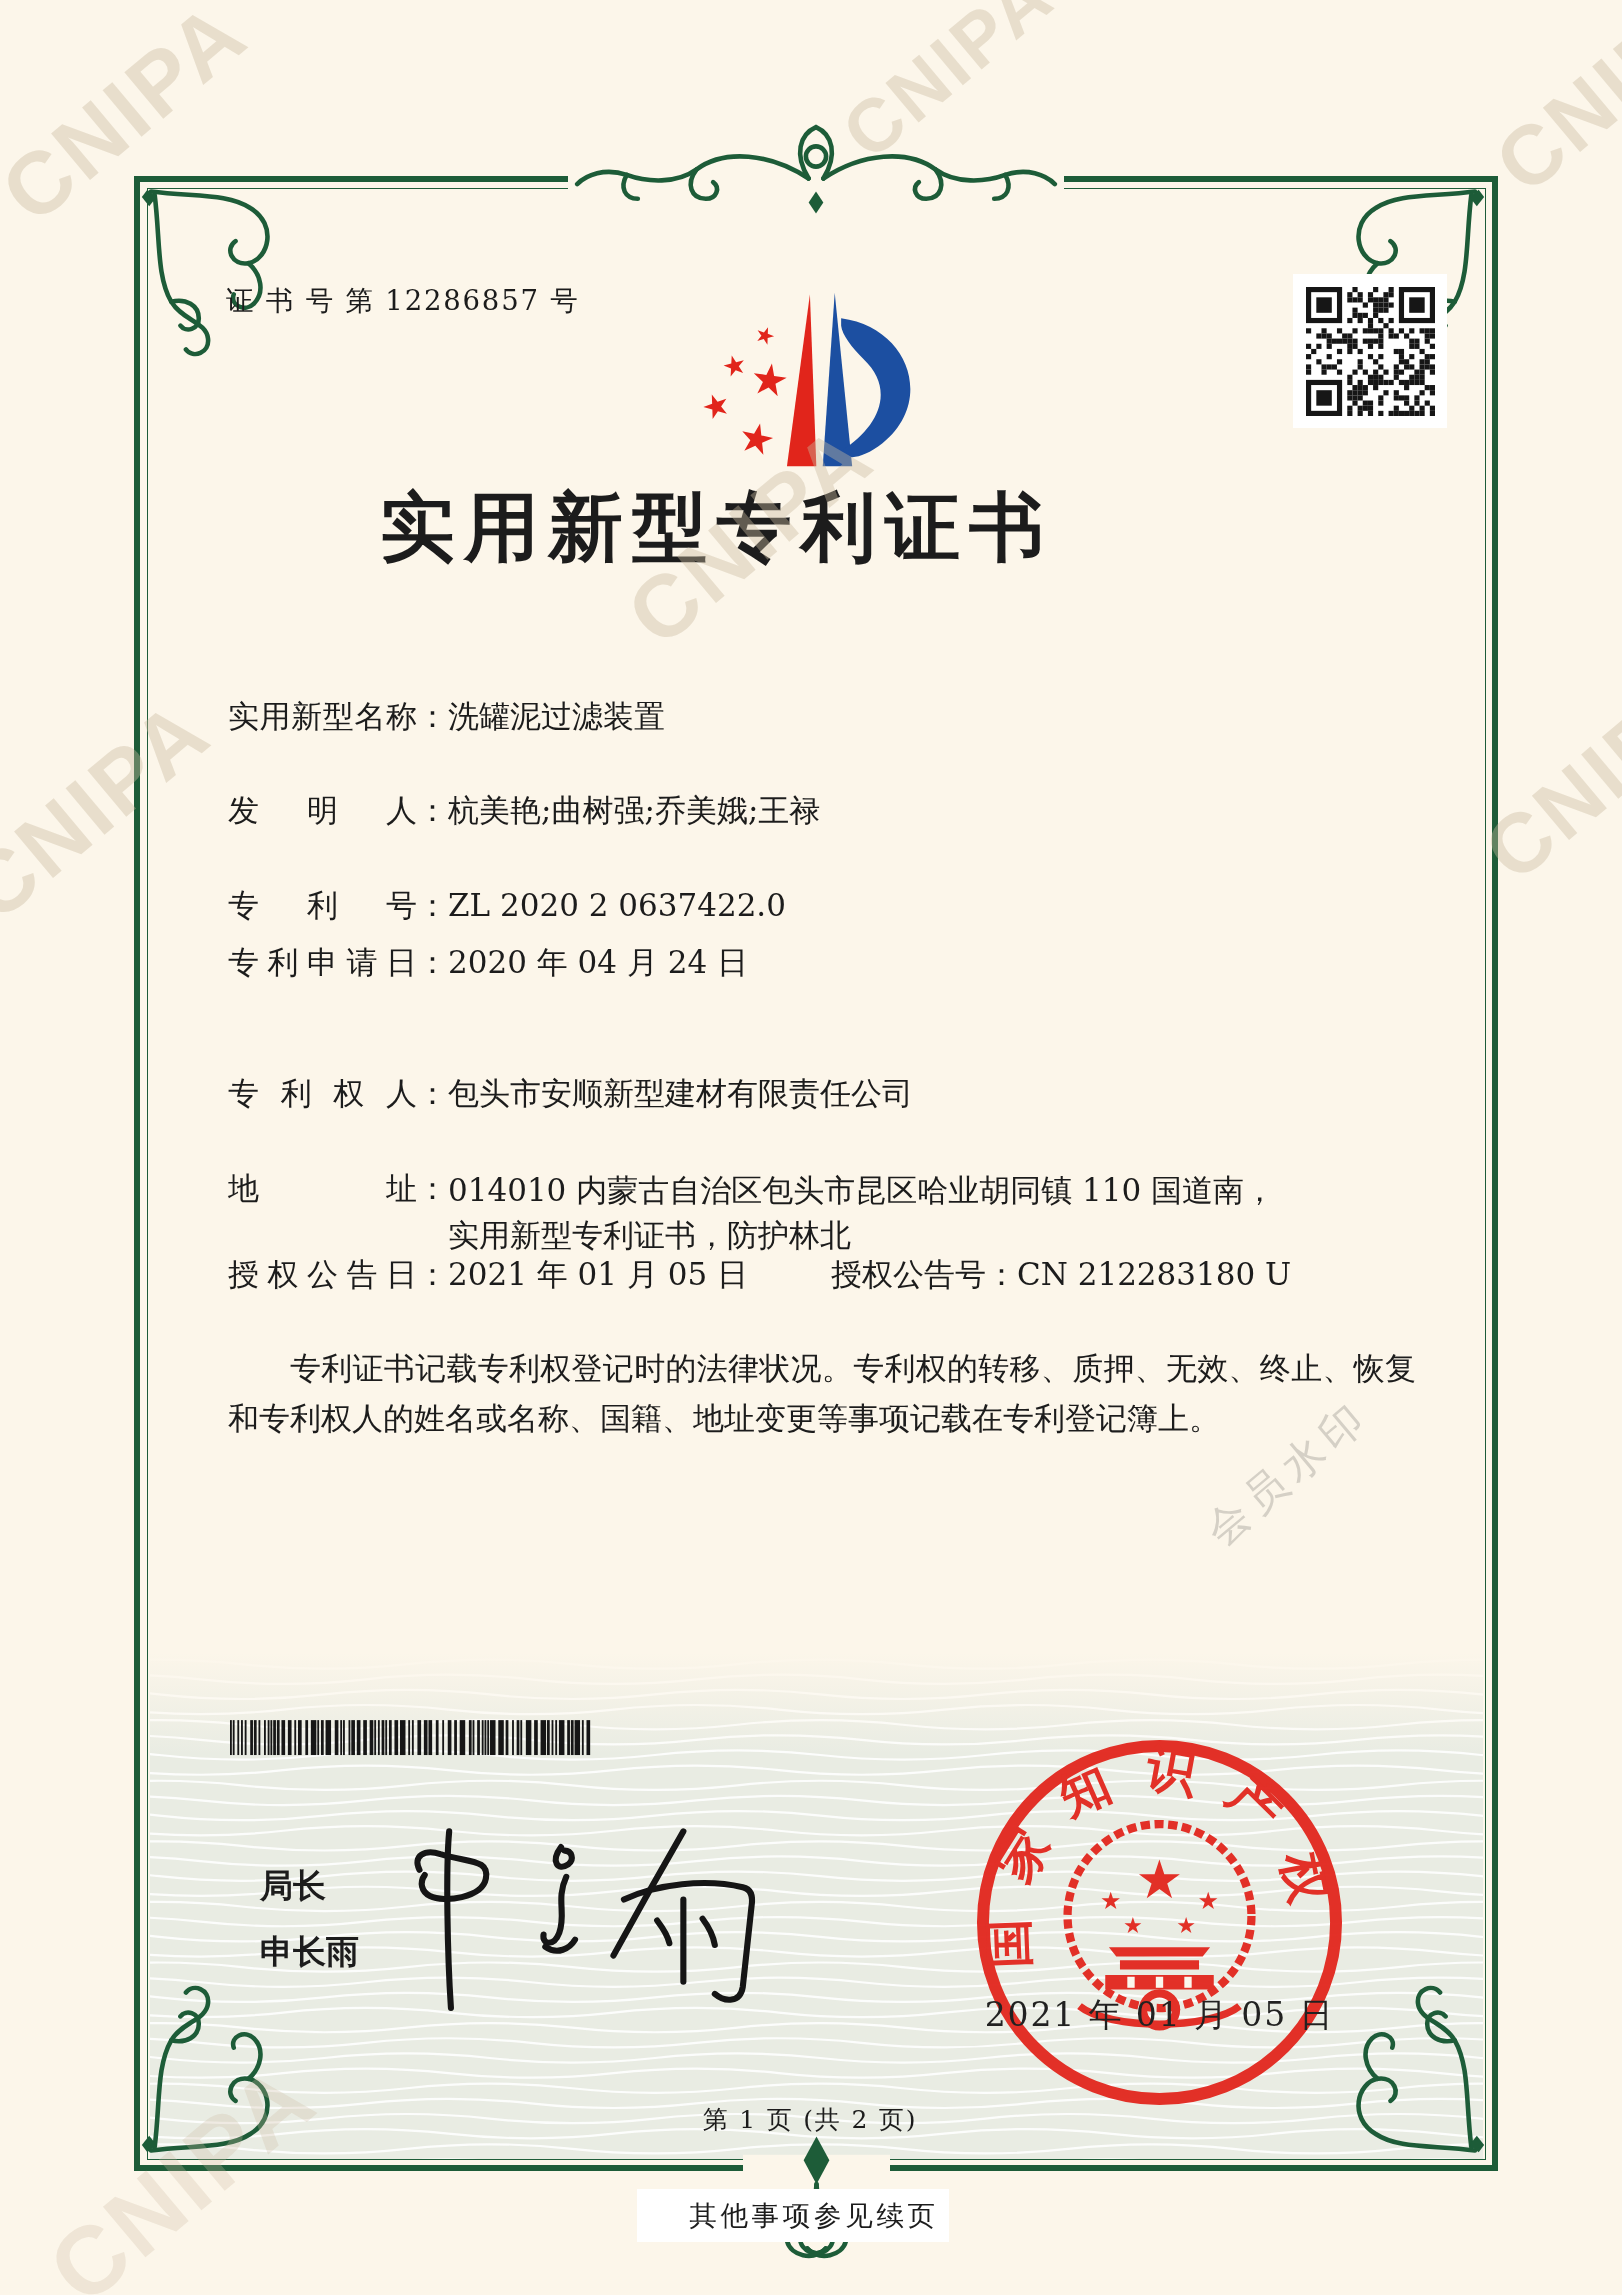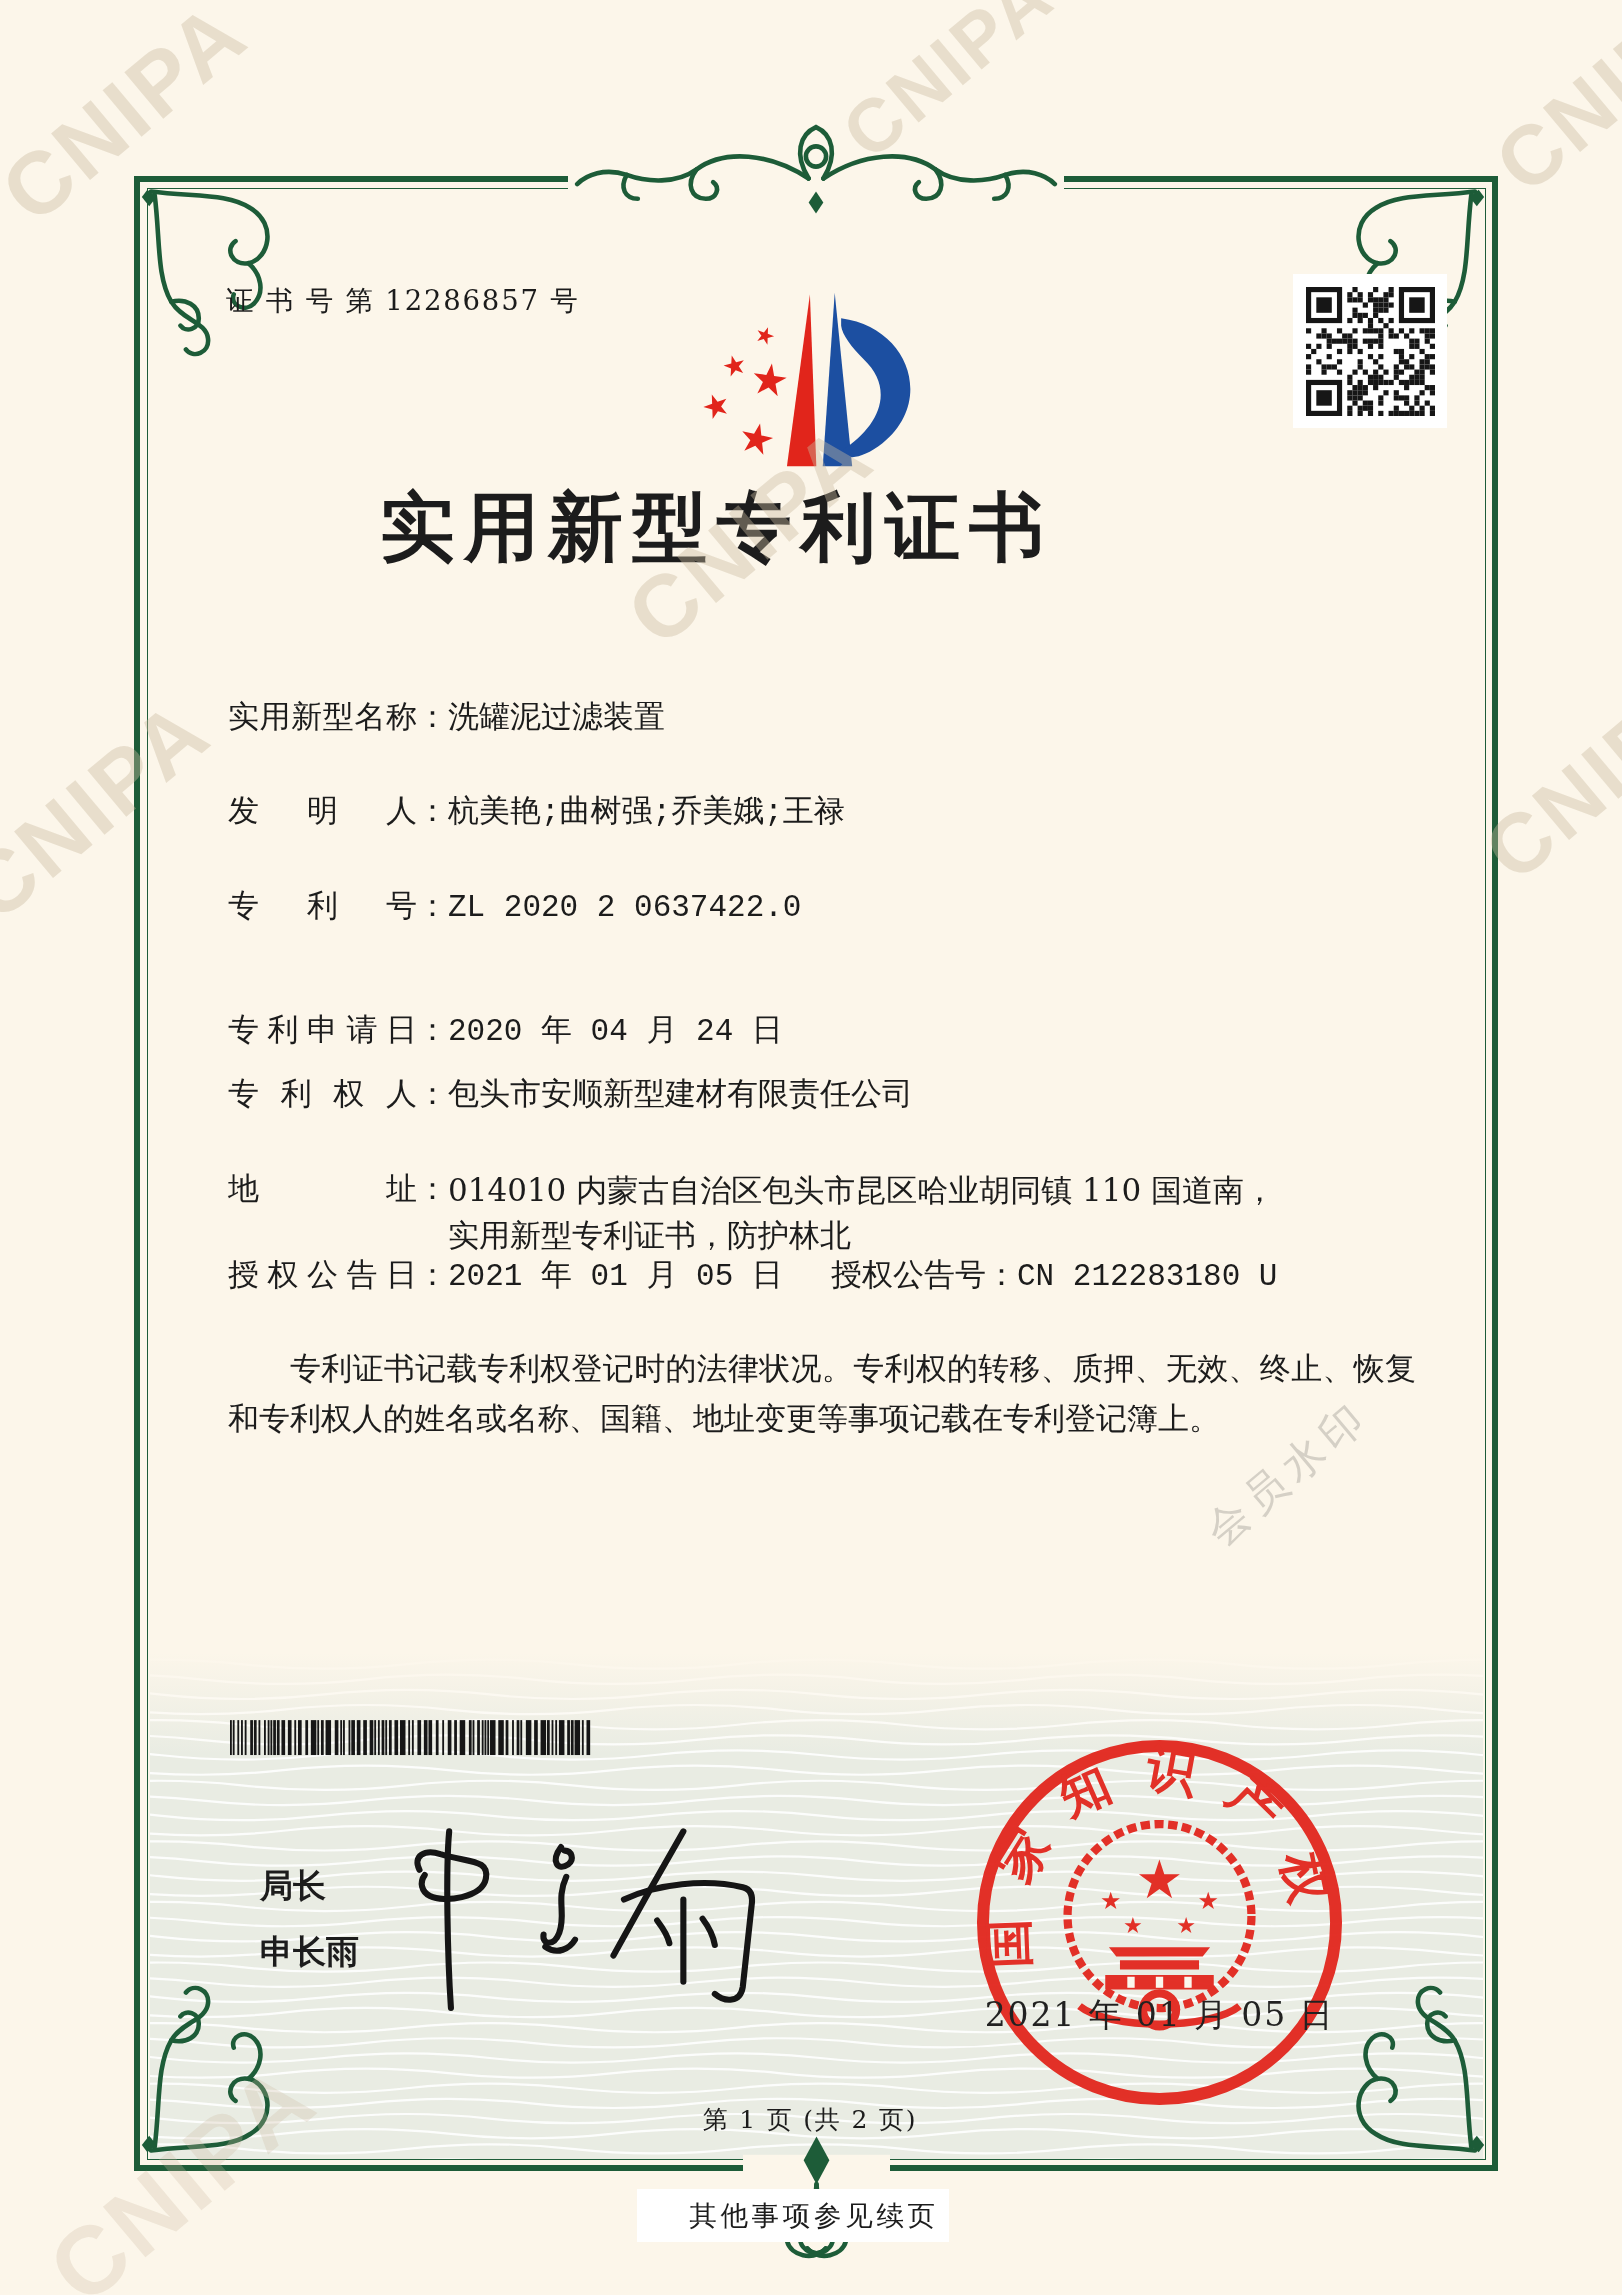"洗罐泥过滤装置" .val { font-family: Liberation Mono, monospace -> none }
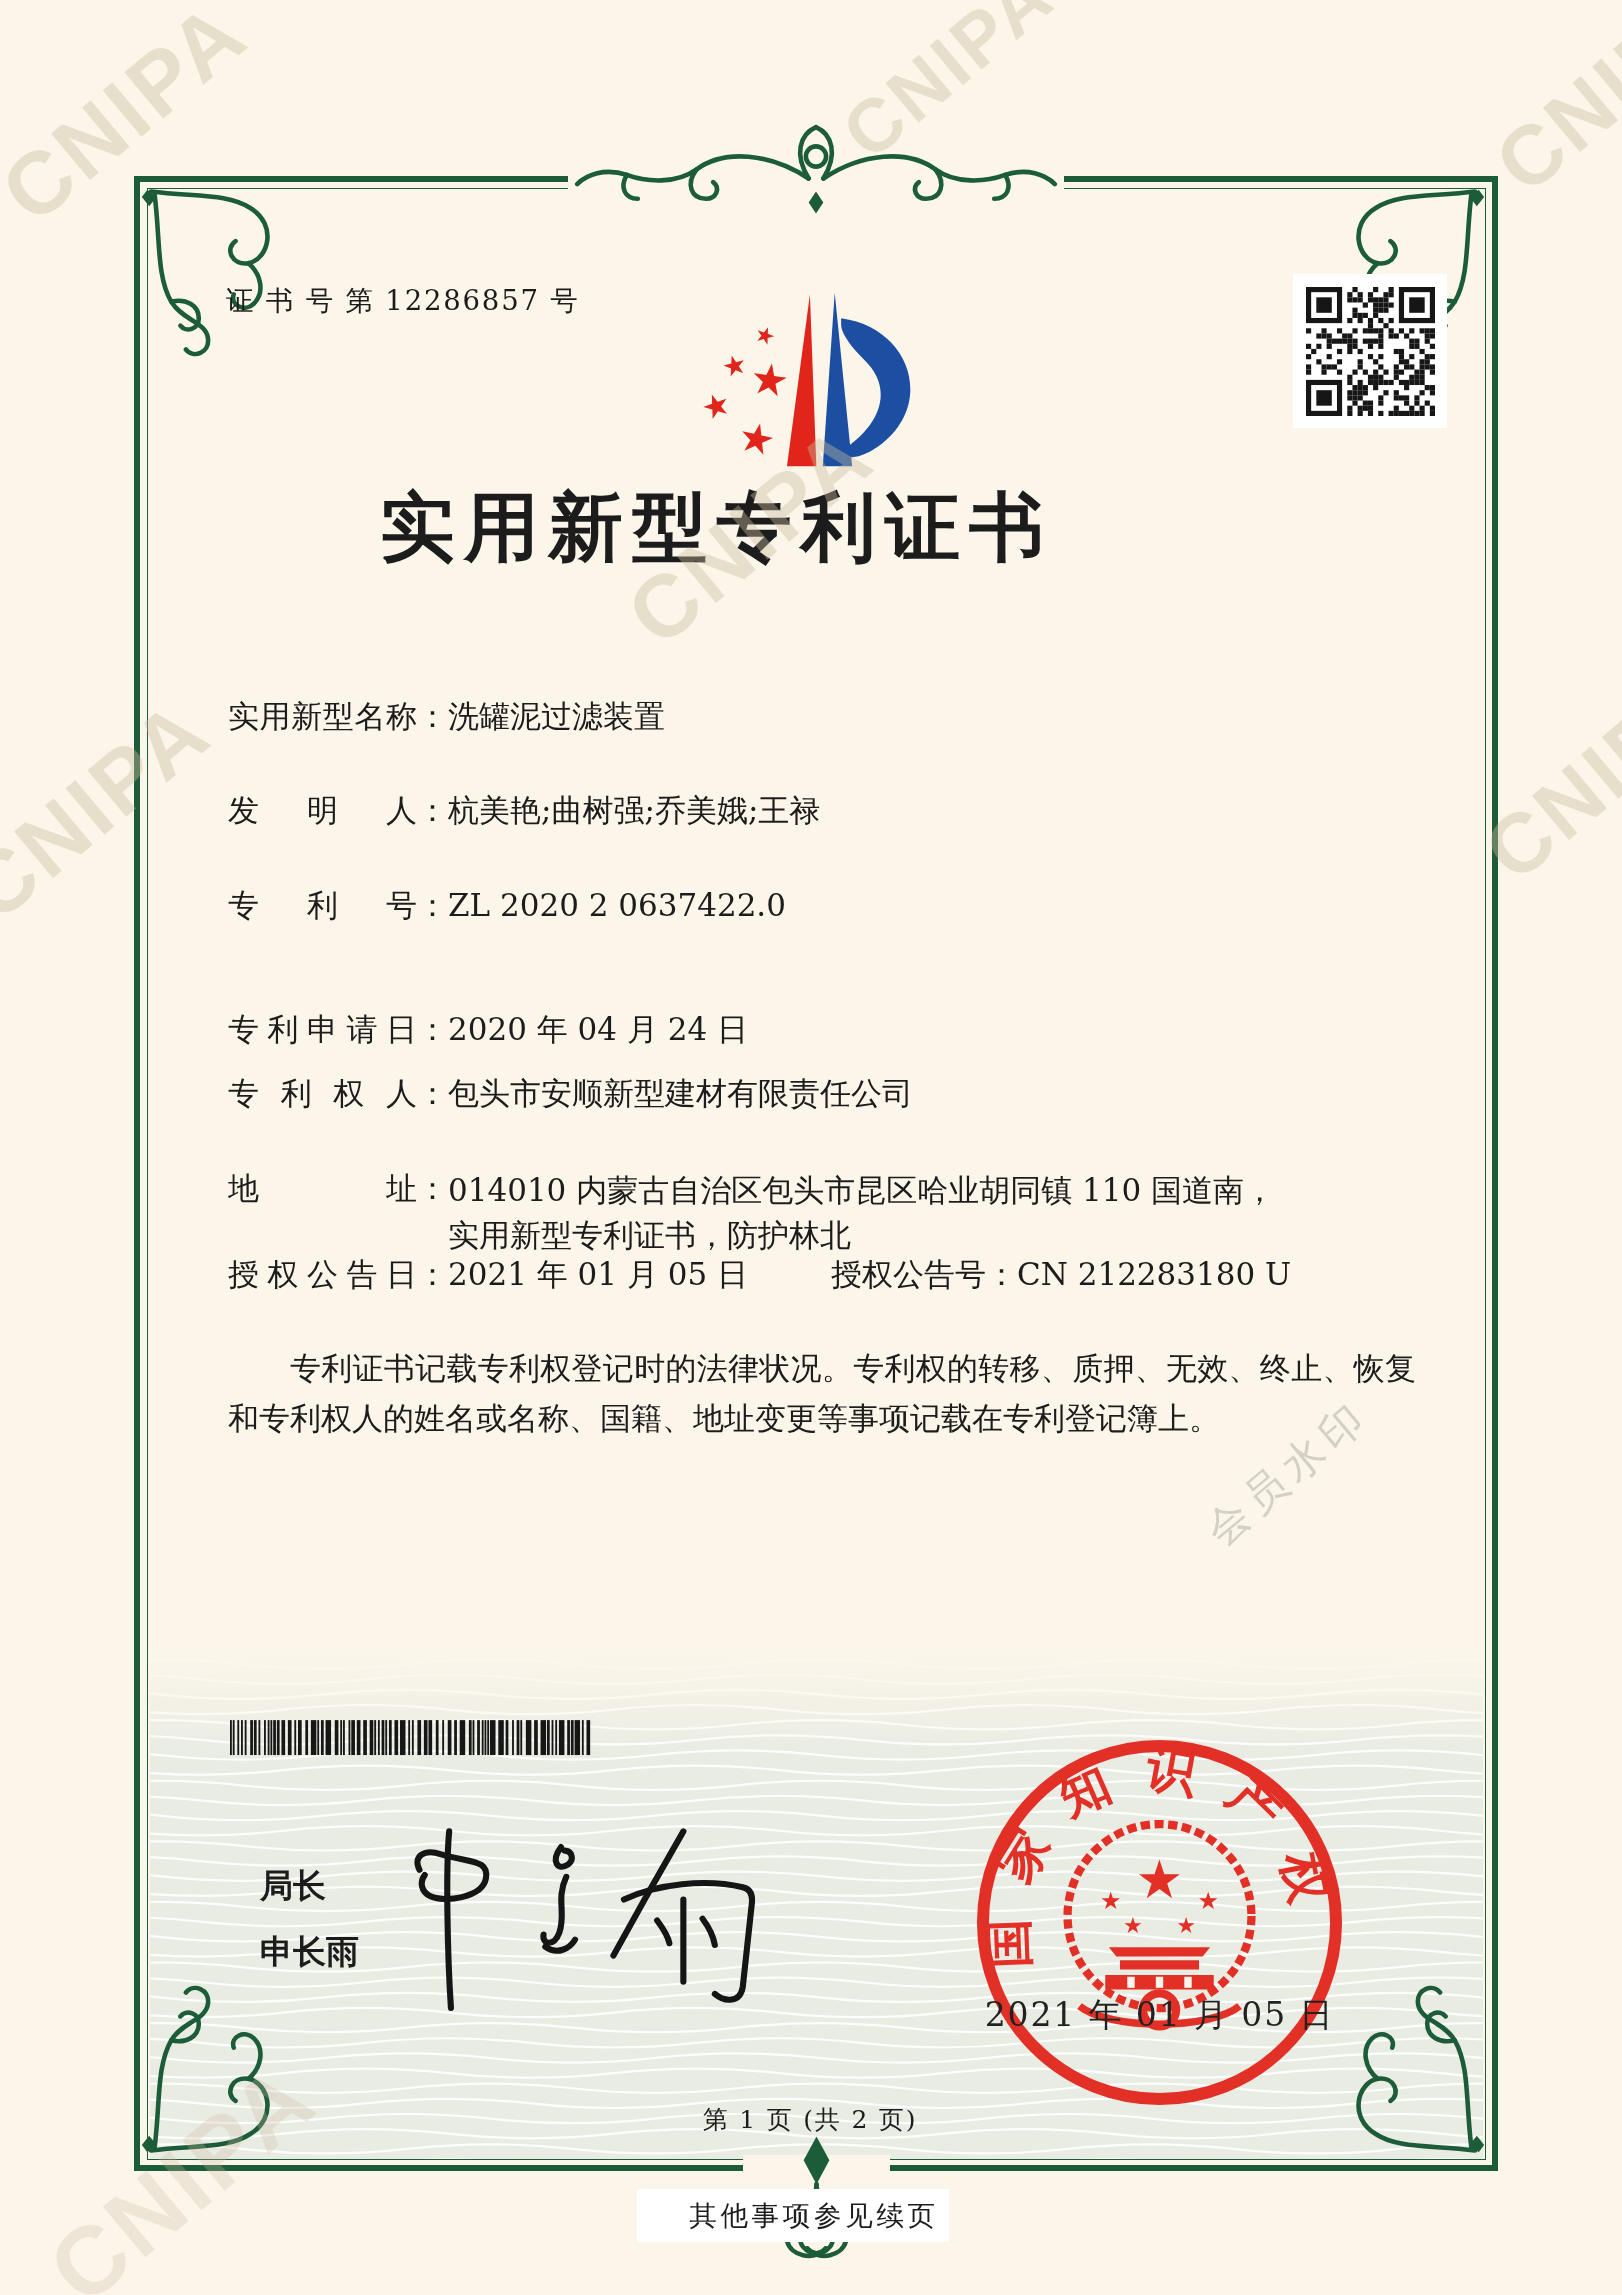"专利申请日：2020 年 04 月 24" div.row { top: 1009px -> 942px }
